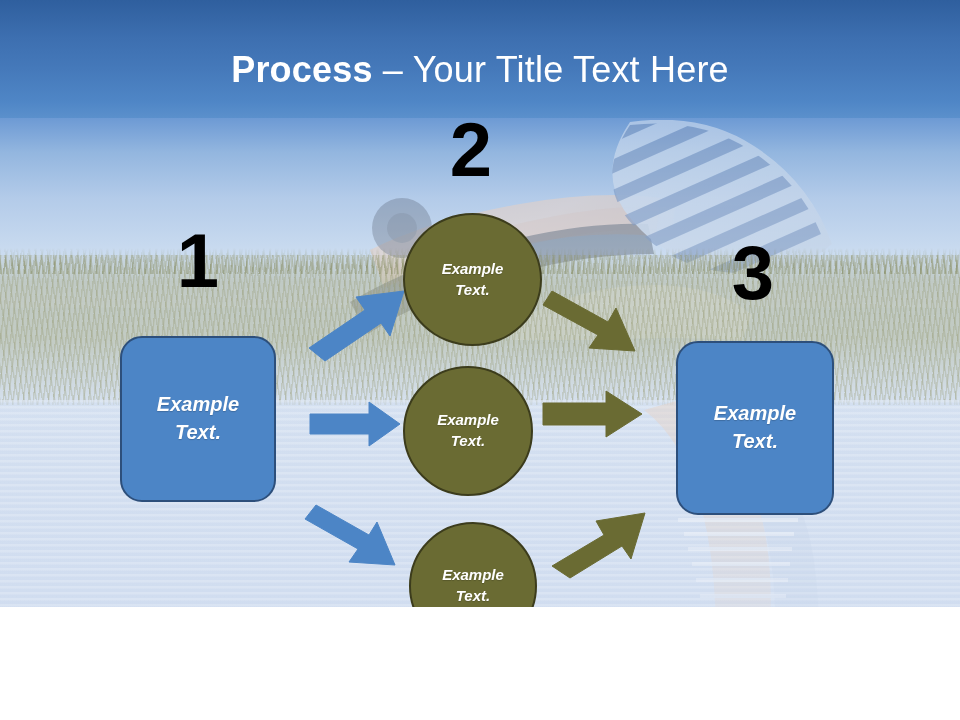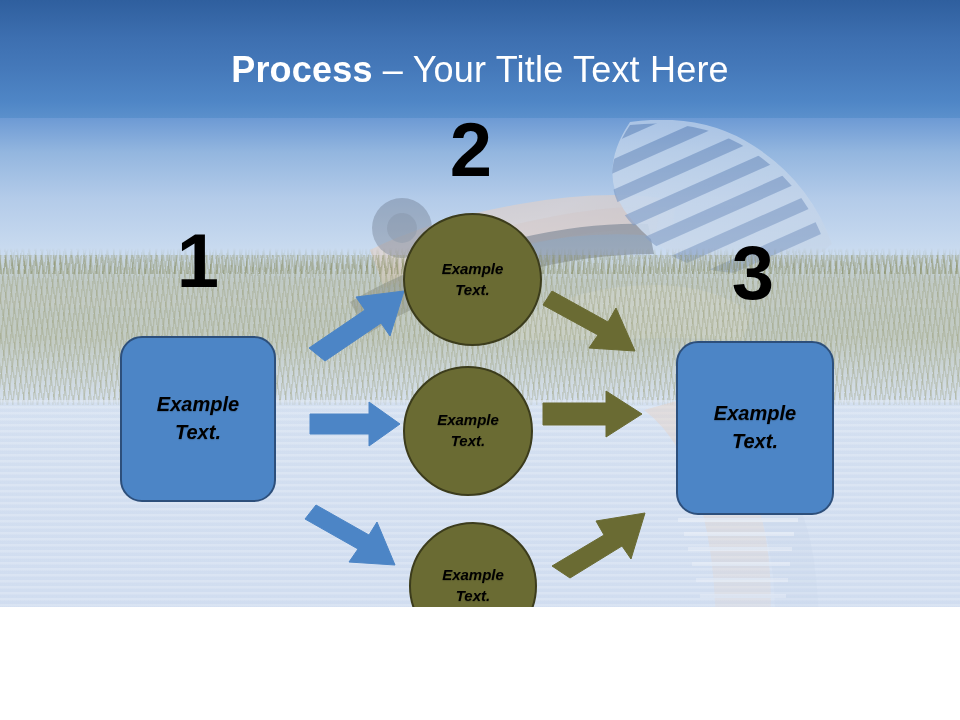"Example" .box .lbl, .circle .lbl { color: #000000 -> #ffffff }
